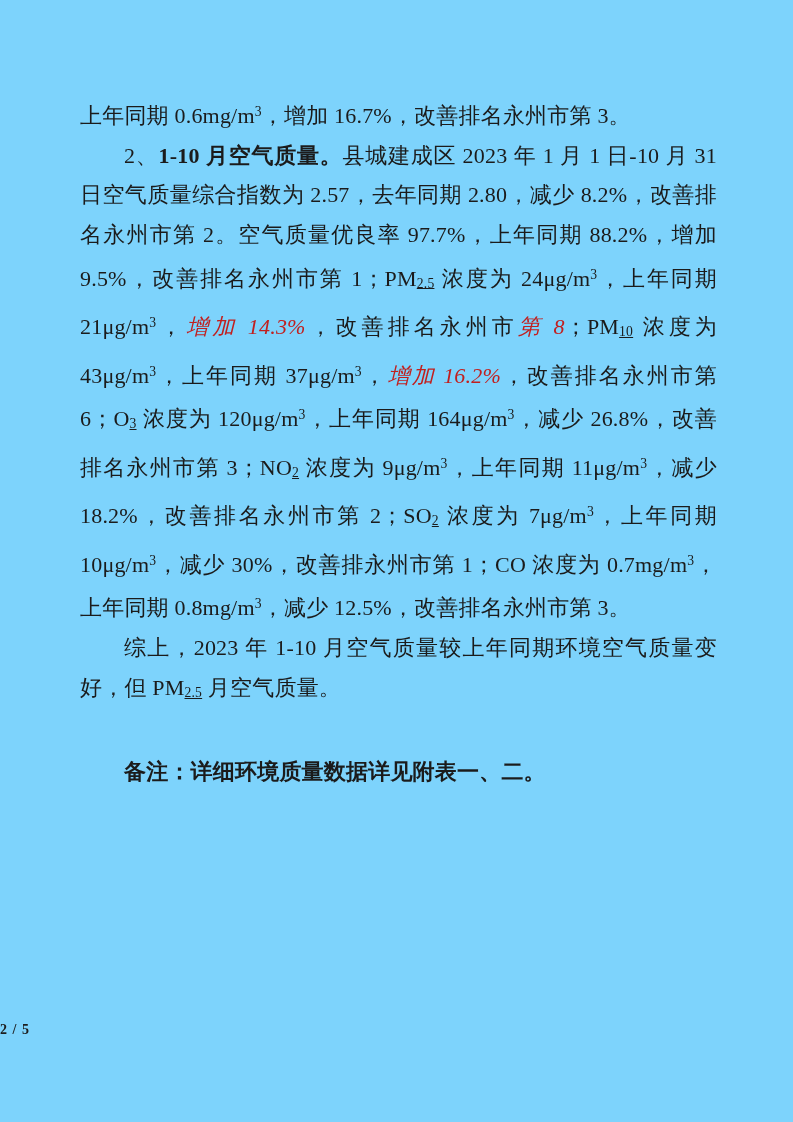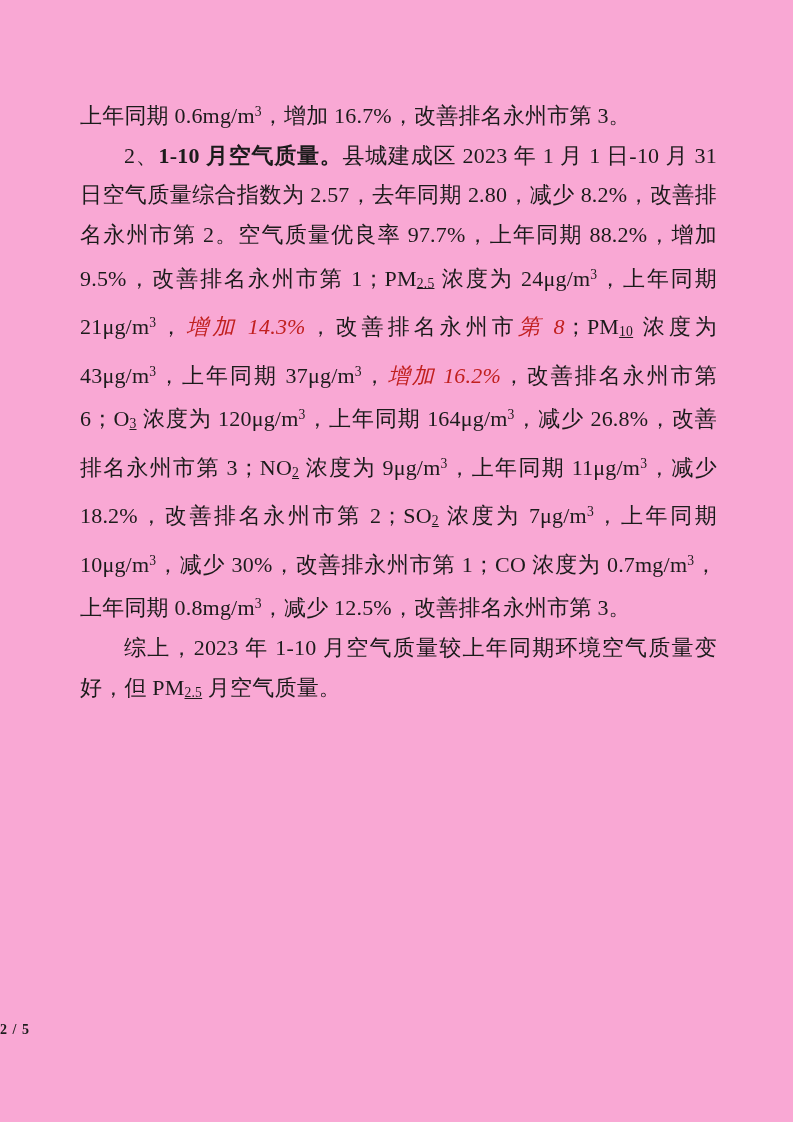"上年同期 0.6mg/m3，增加 16.7%，改善排名永州市第 3。" .page { background: #f9a8d4 -> #7dd3fc }
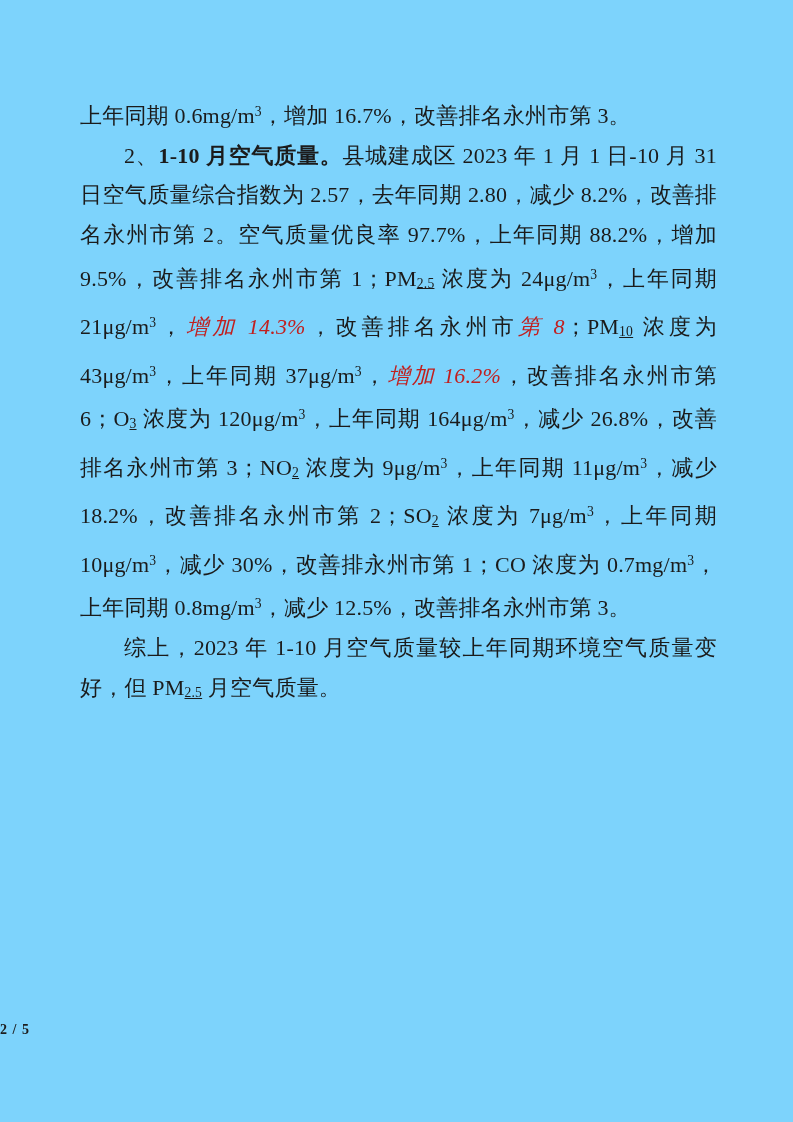"备注：详细环境质量数据详见附表一、二。" p.indent { html: none -> <p><span>备注：详细环境质量数据详见附表一、二。</span></p> }
